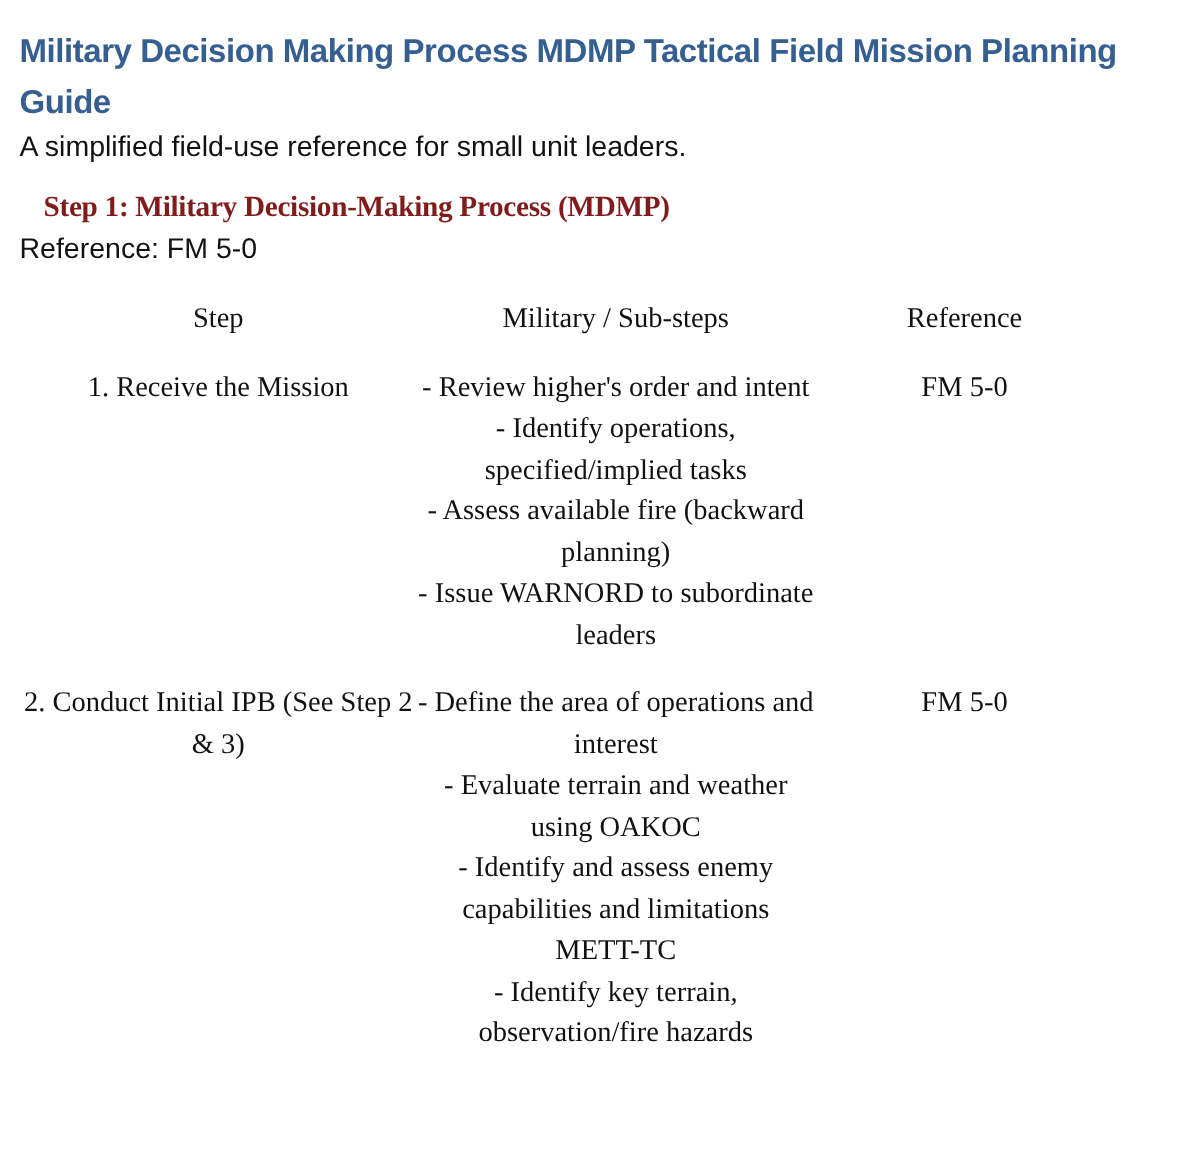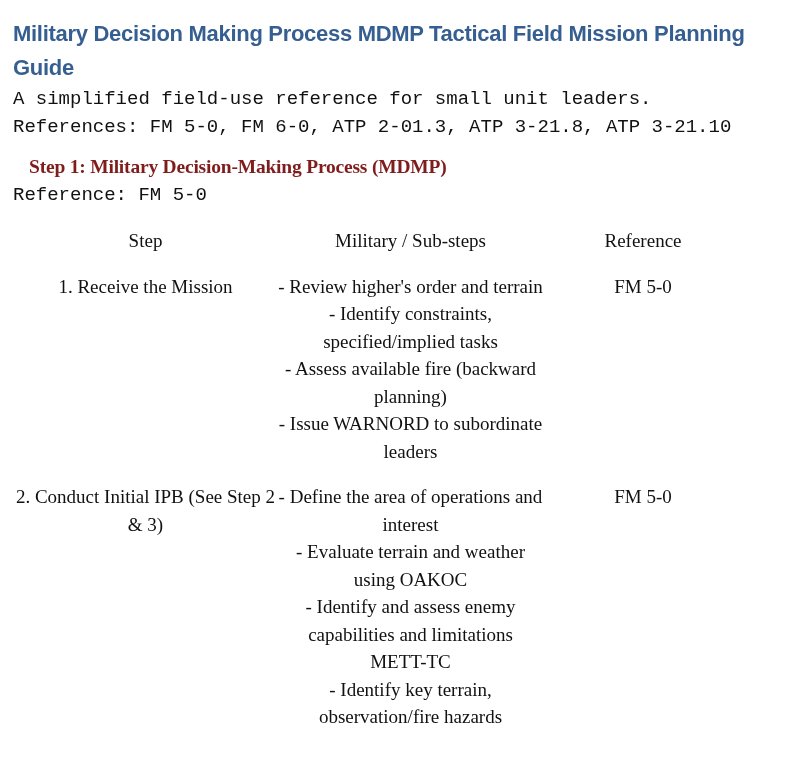"A simplified field-use reference for" .body-text { font-family: Liberation Mono, monospace -> Liberation Sans, sans-serif }
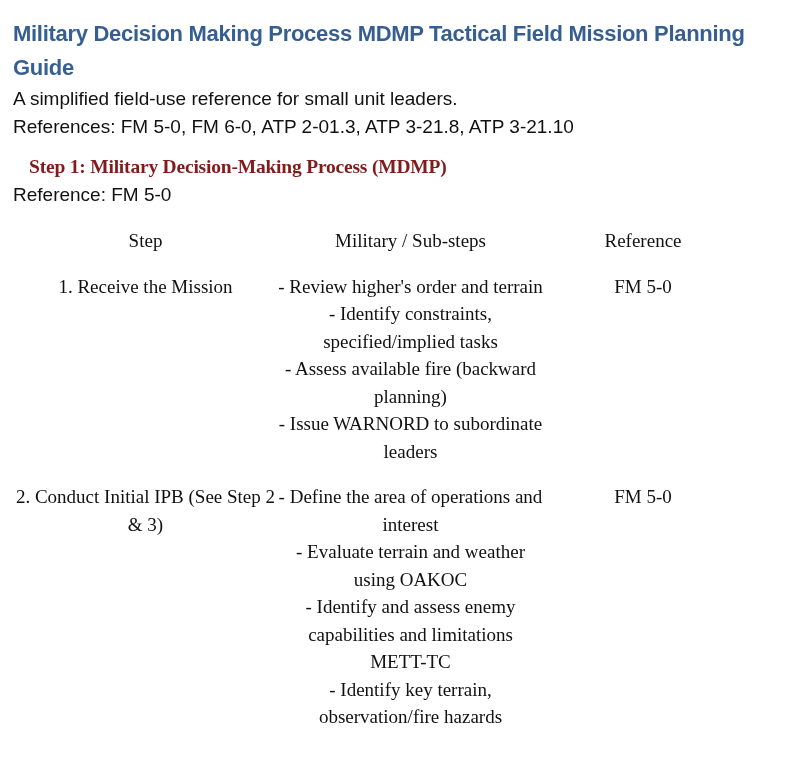"References: FM 5-0, FM 6-0," p.body-text { html: <p>References: FM 5-0, FM 6-0, ATP 2-01.3, ATP 3-21.8, ATP 3-21.10</p> -> none }
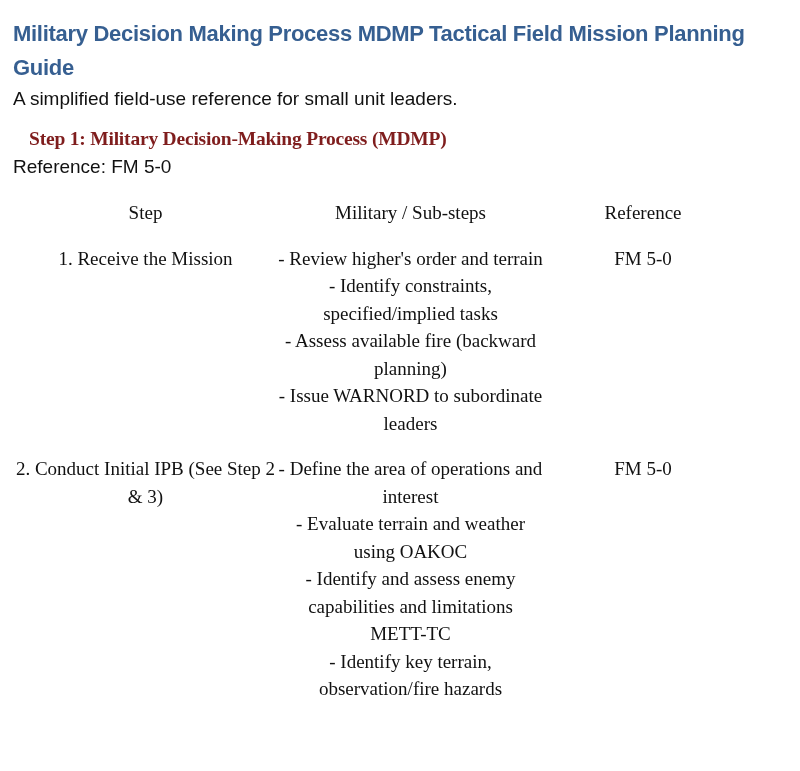"- Review higher's order and" span.detail-line { text: terrain -> intent }
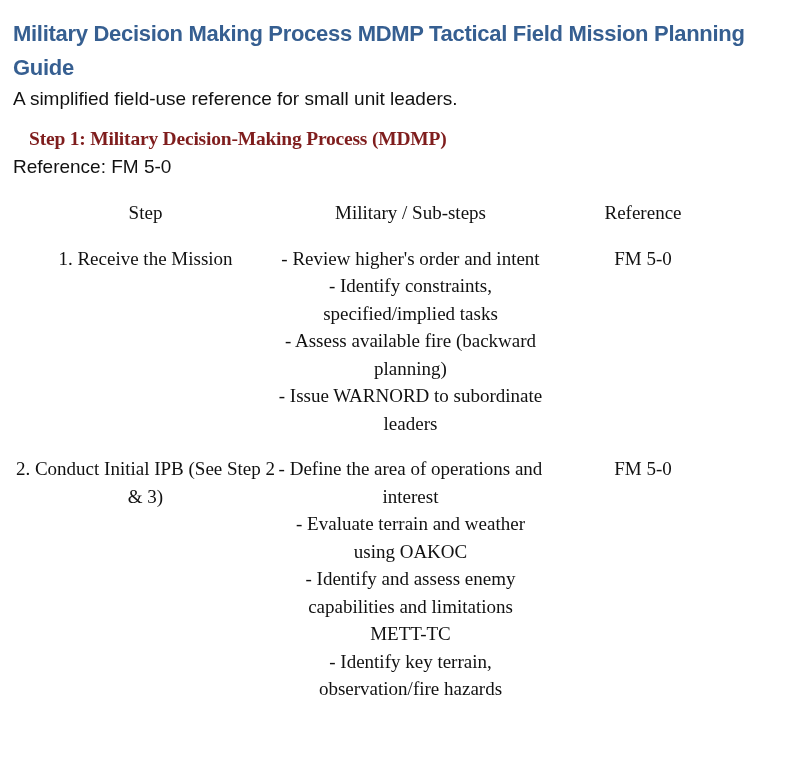"- Identify constraints," span.detail-line { text: constraints -> operations }
